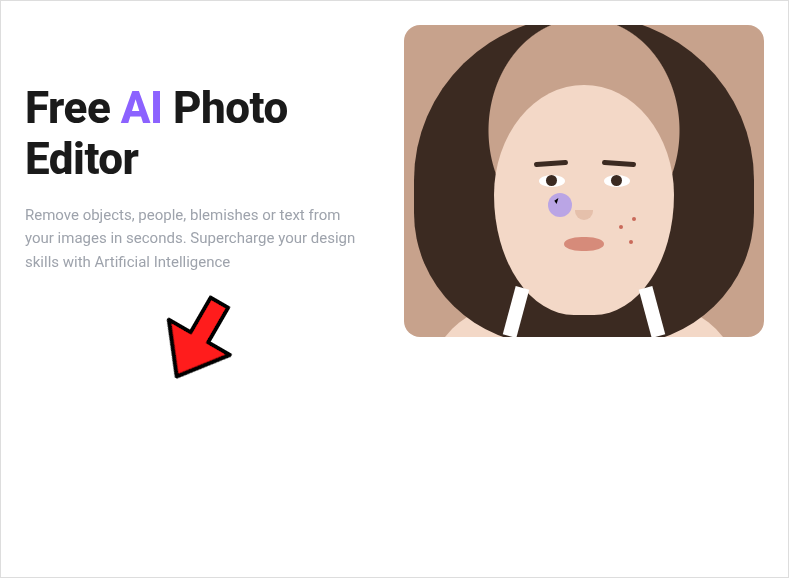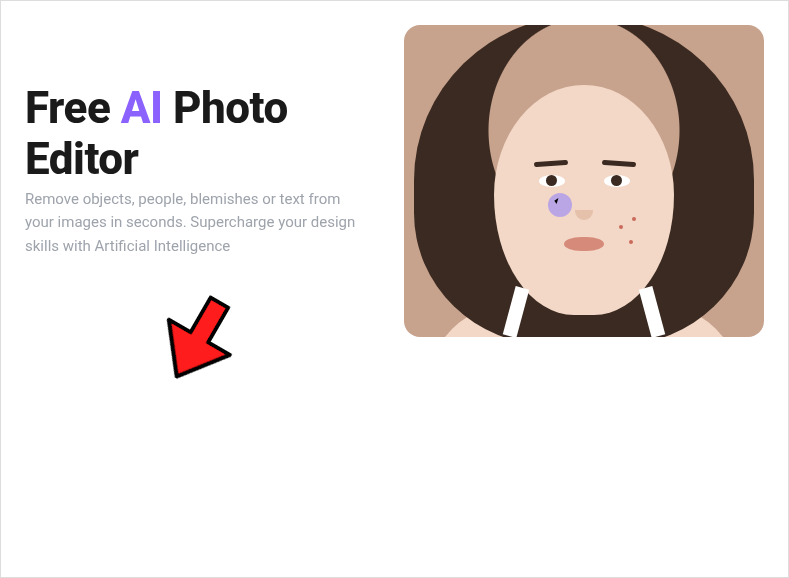"Remove objects, people, blemishes or" .subhead { margin-top: 4px -> 20px }
